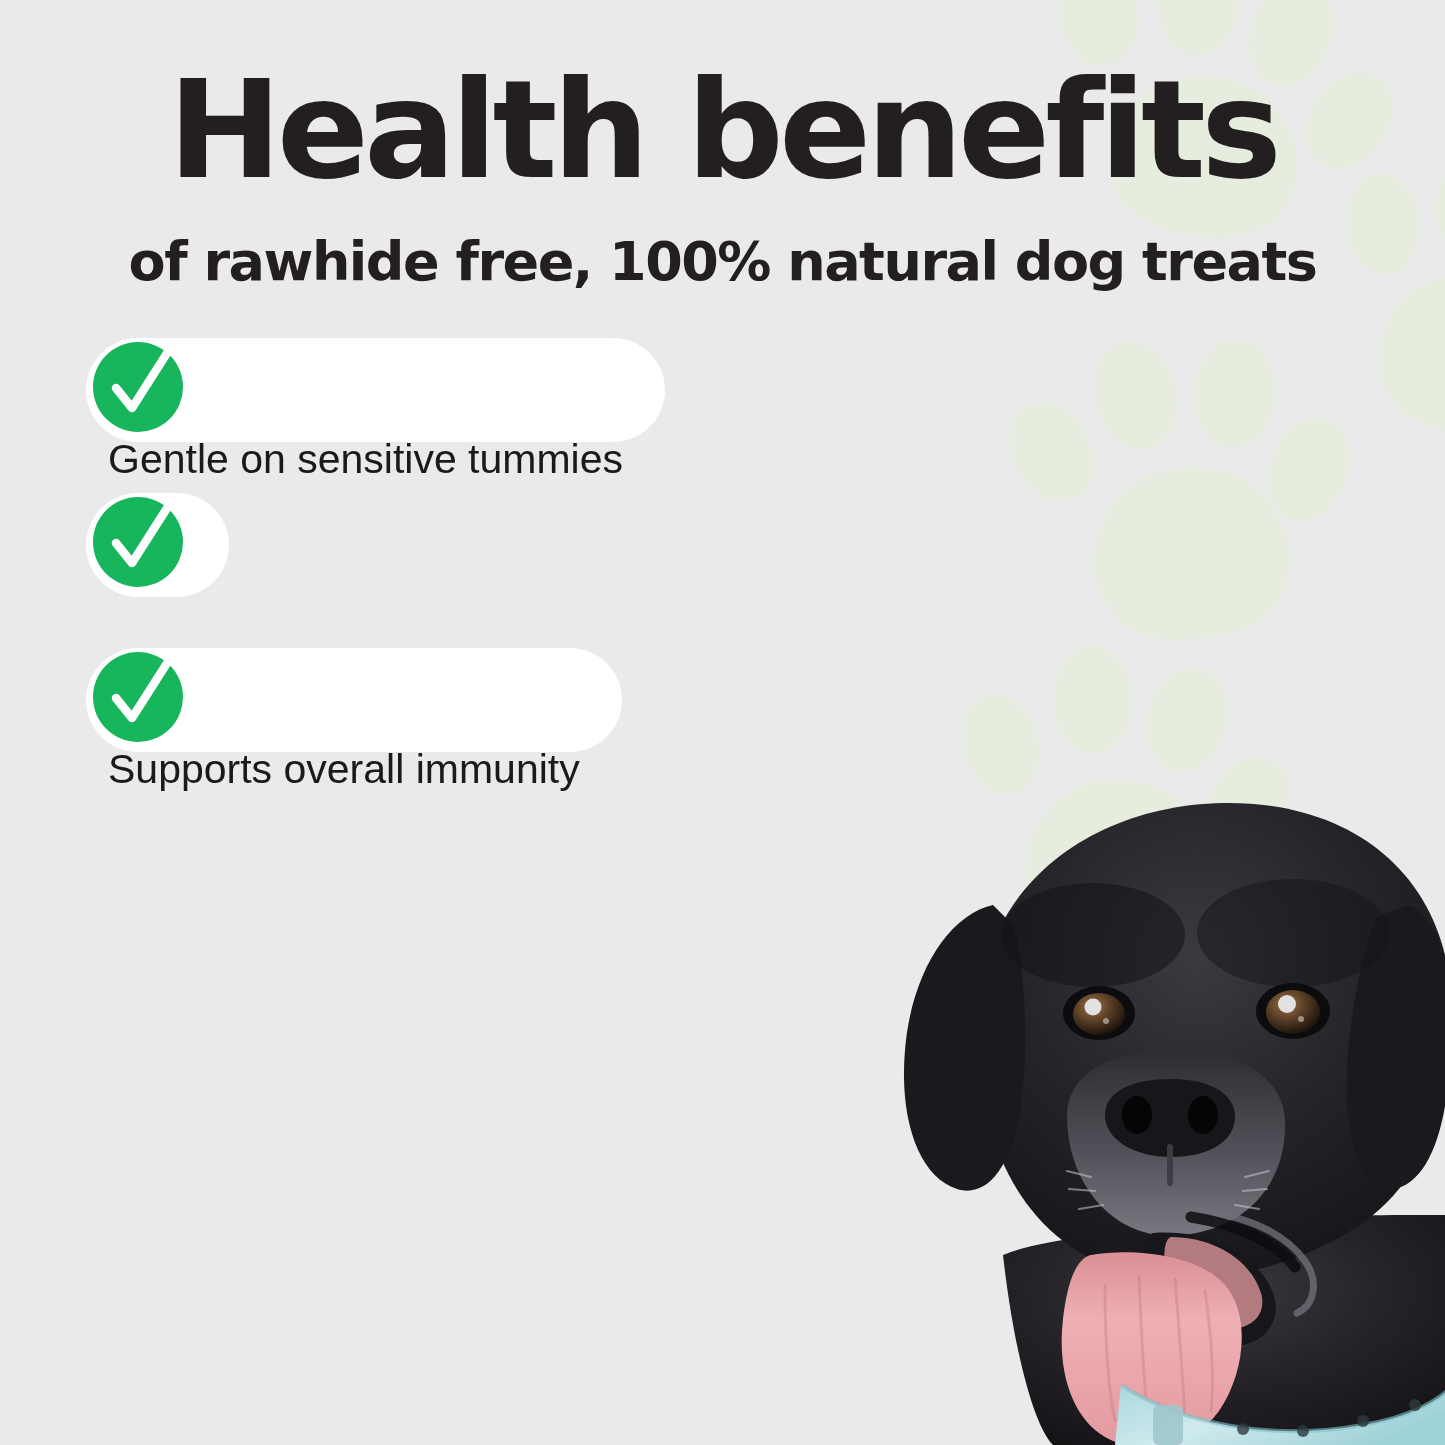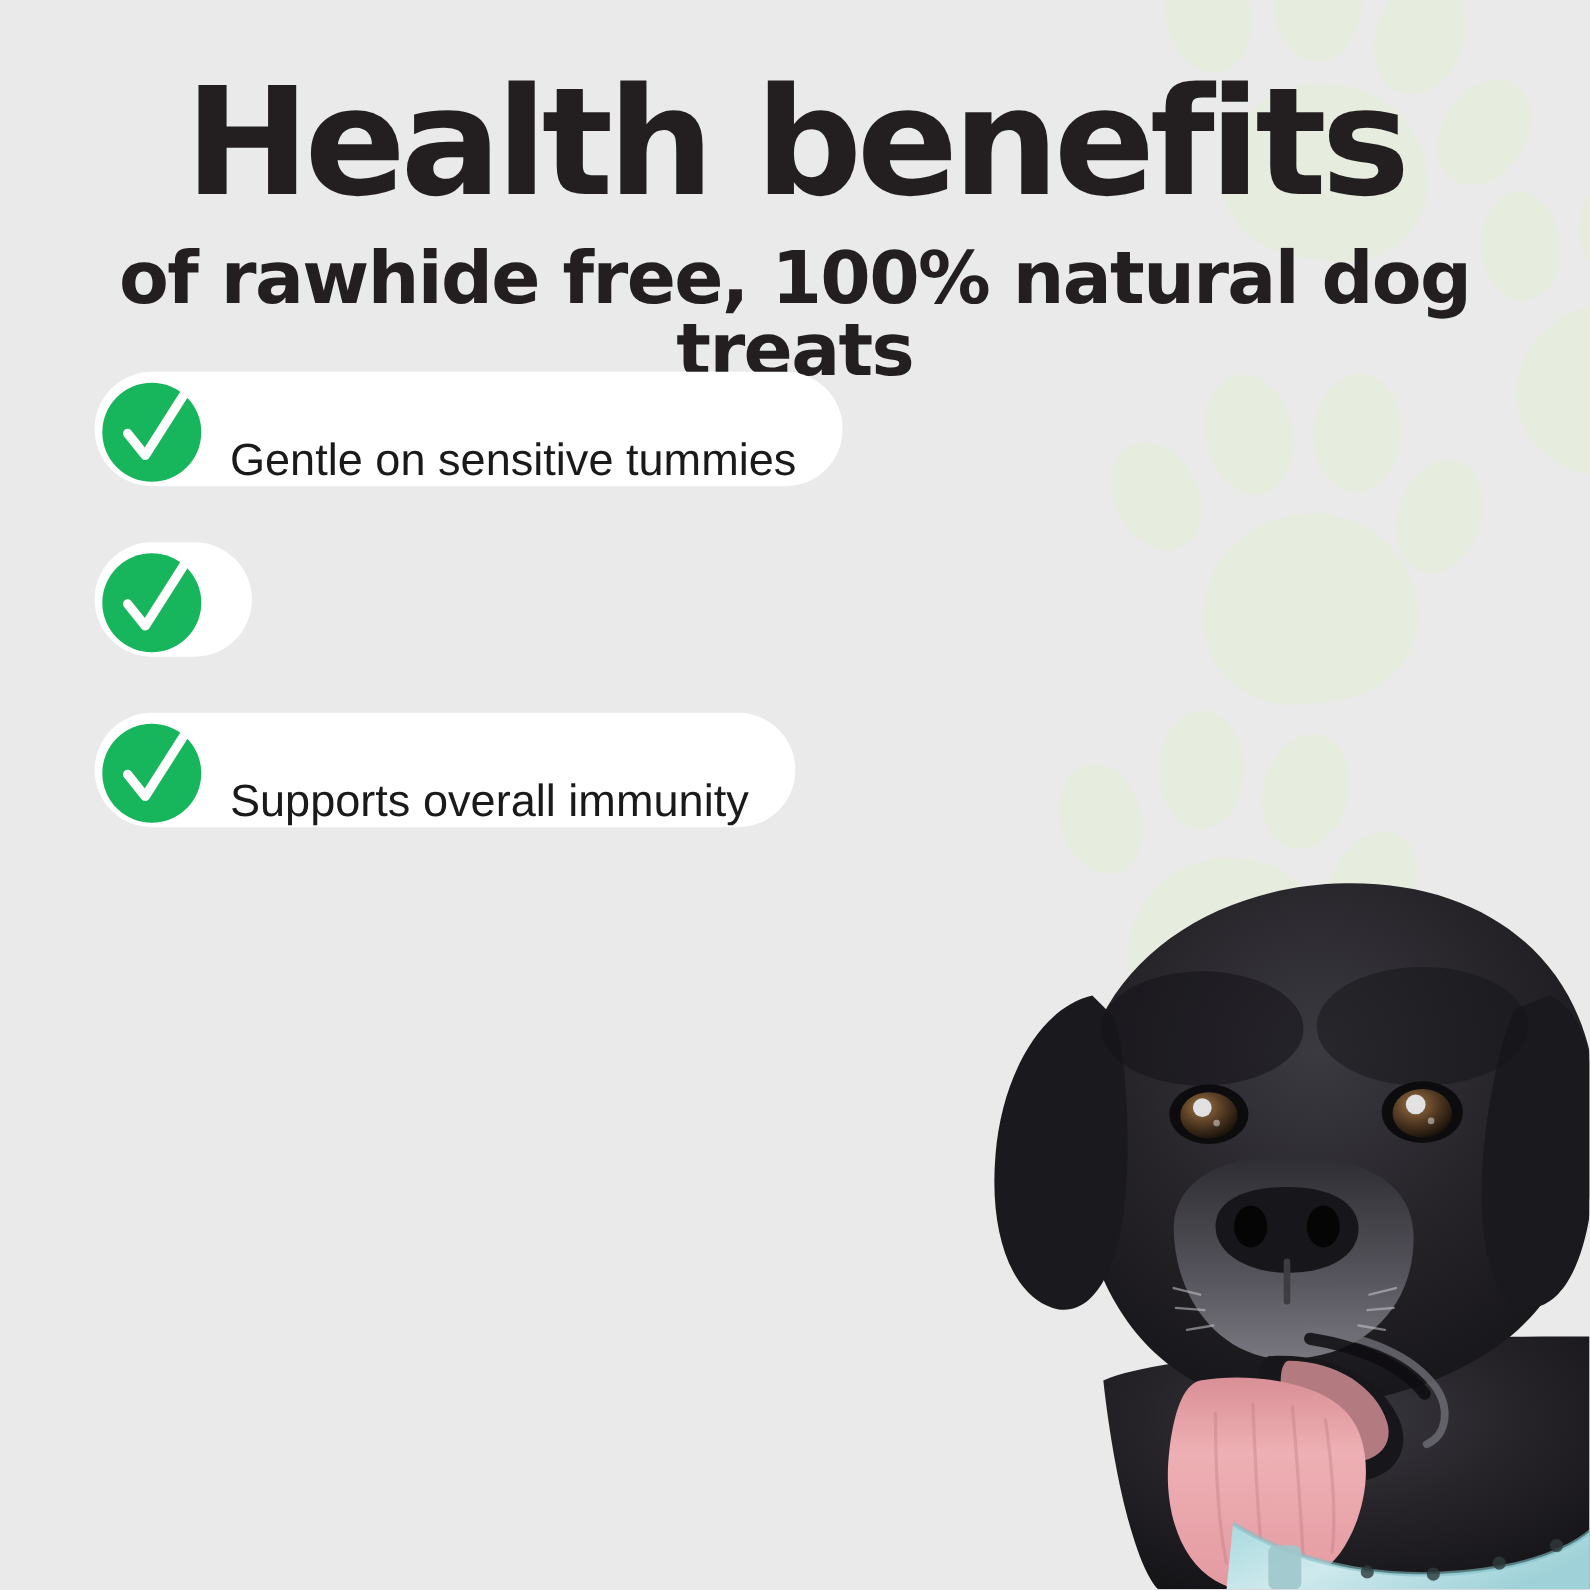"Health benefits" #title { padding: 0 -> 15px }
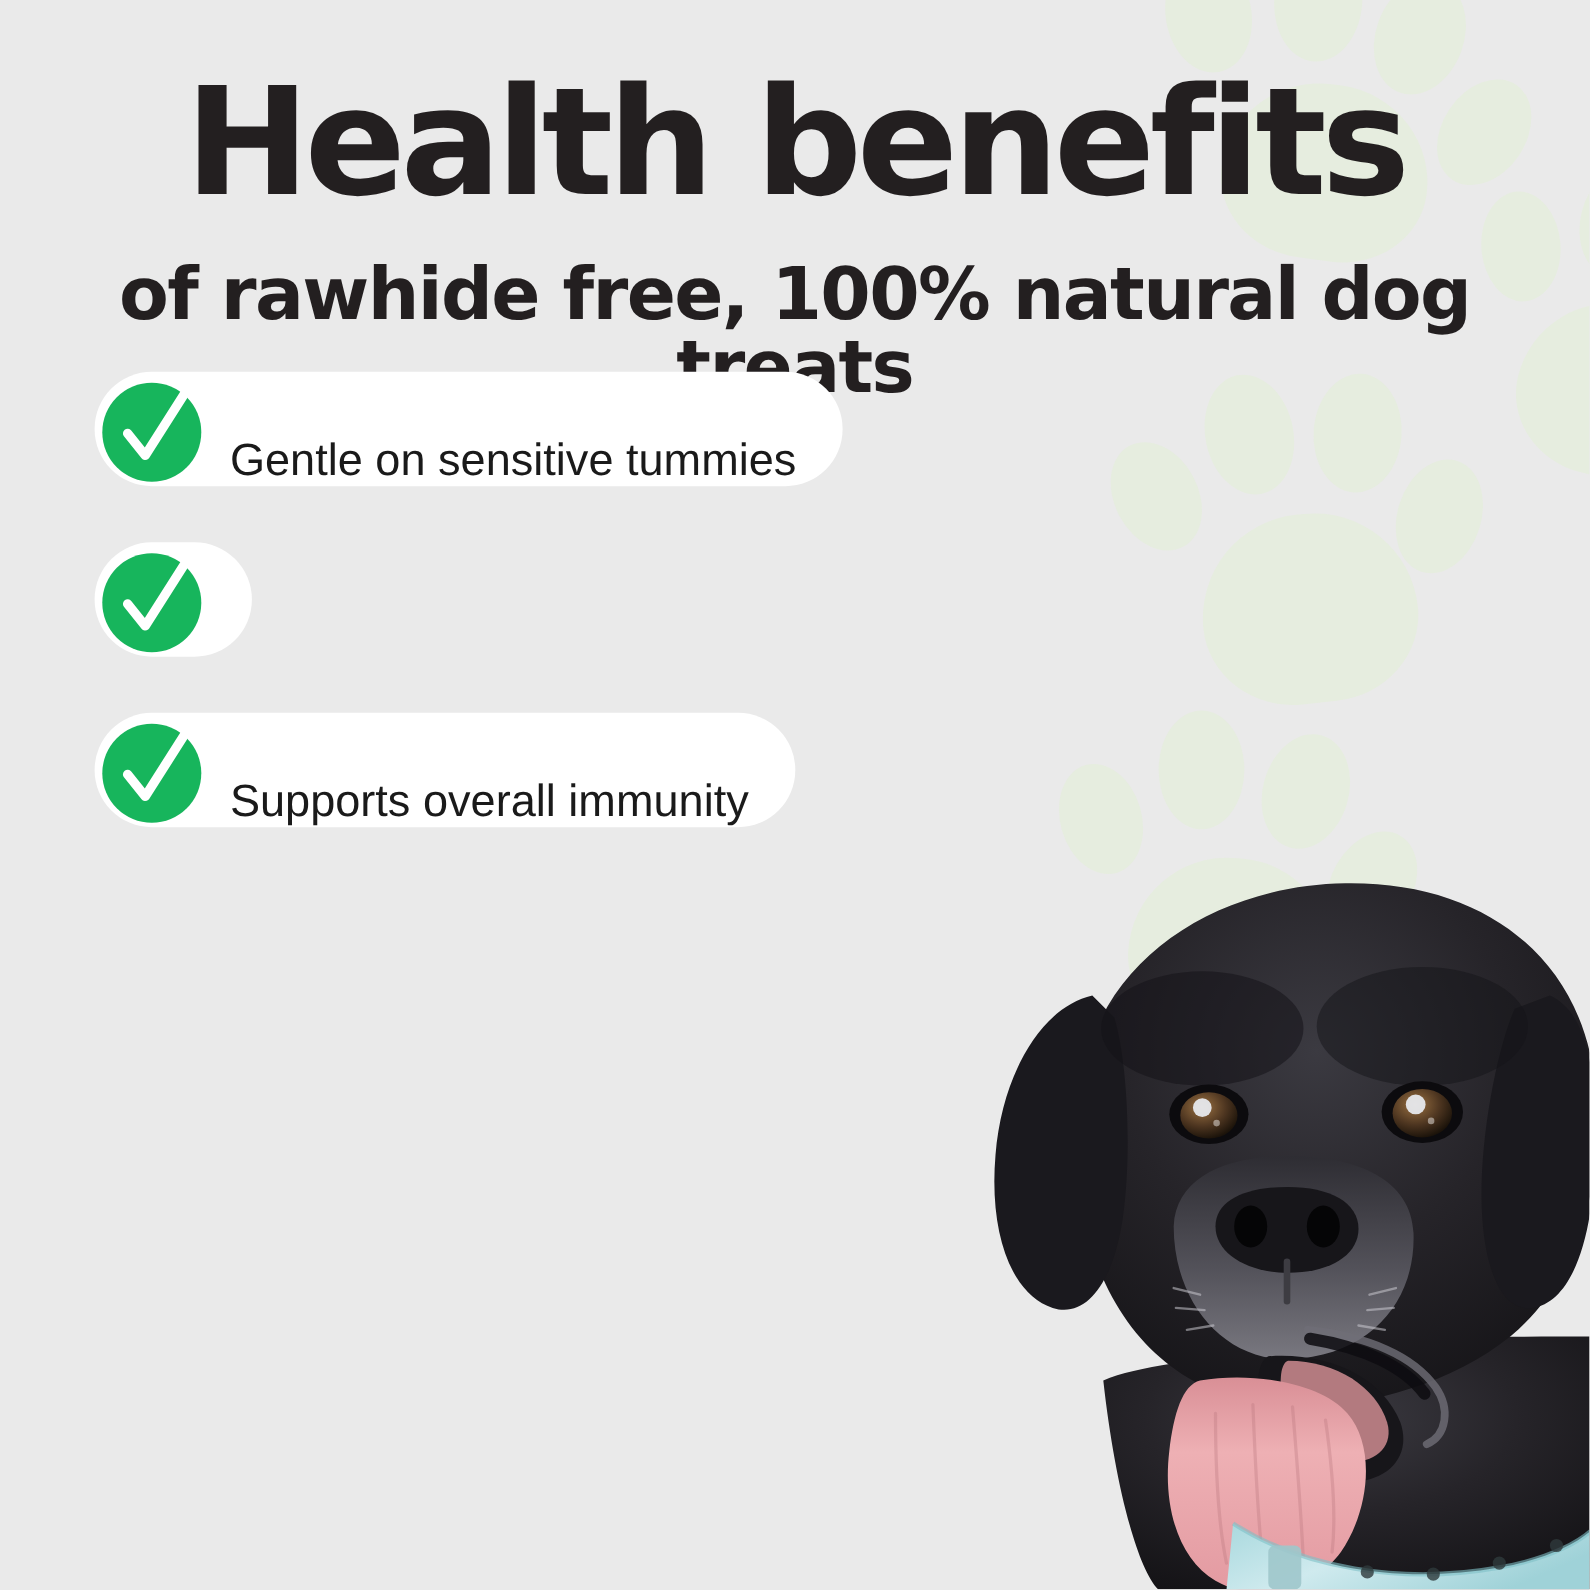"of rawhide free, 100% natural" #subtitle { font-size: 66px -> 54px }
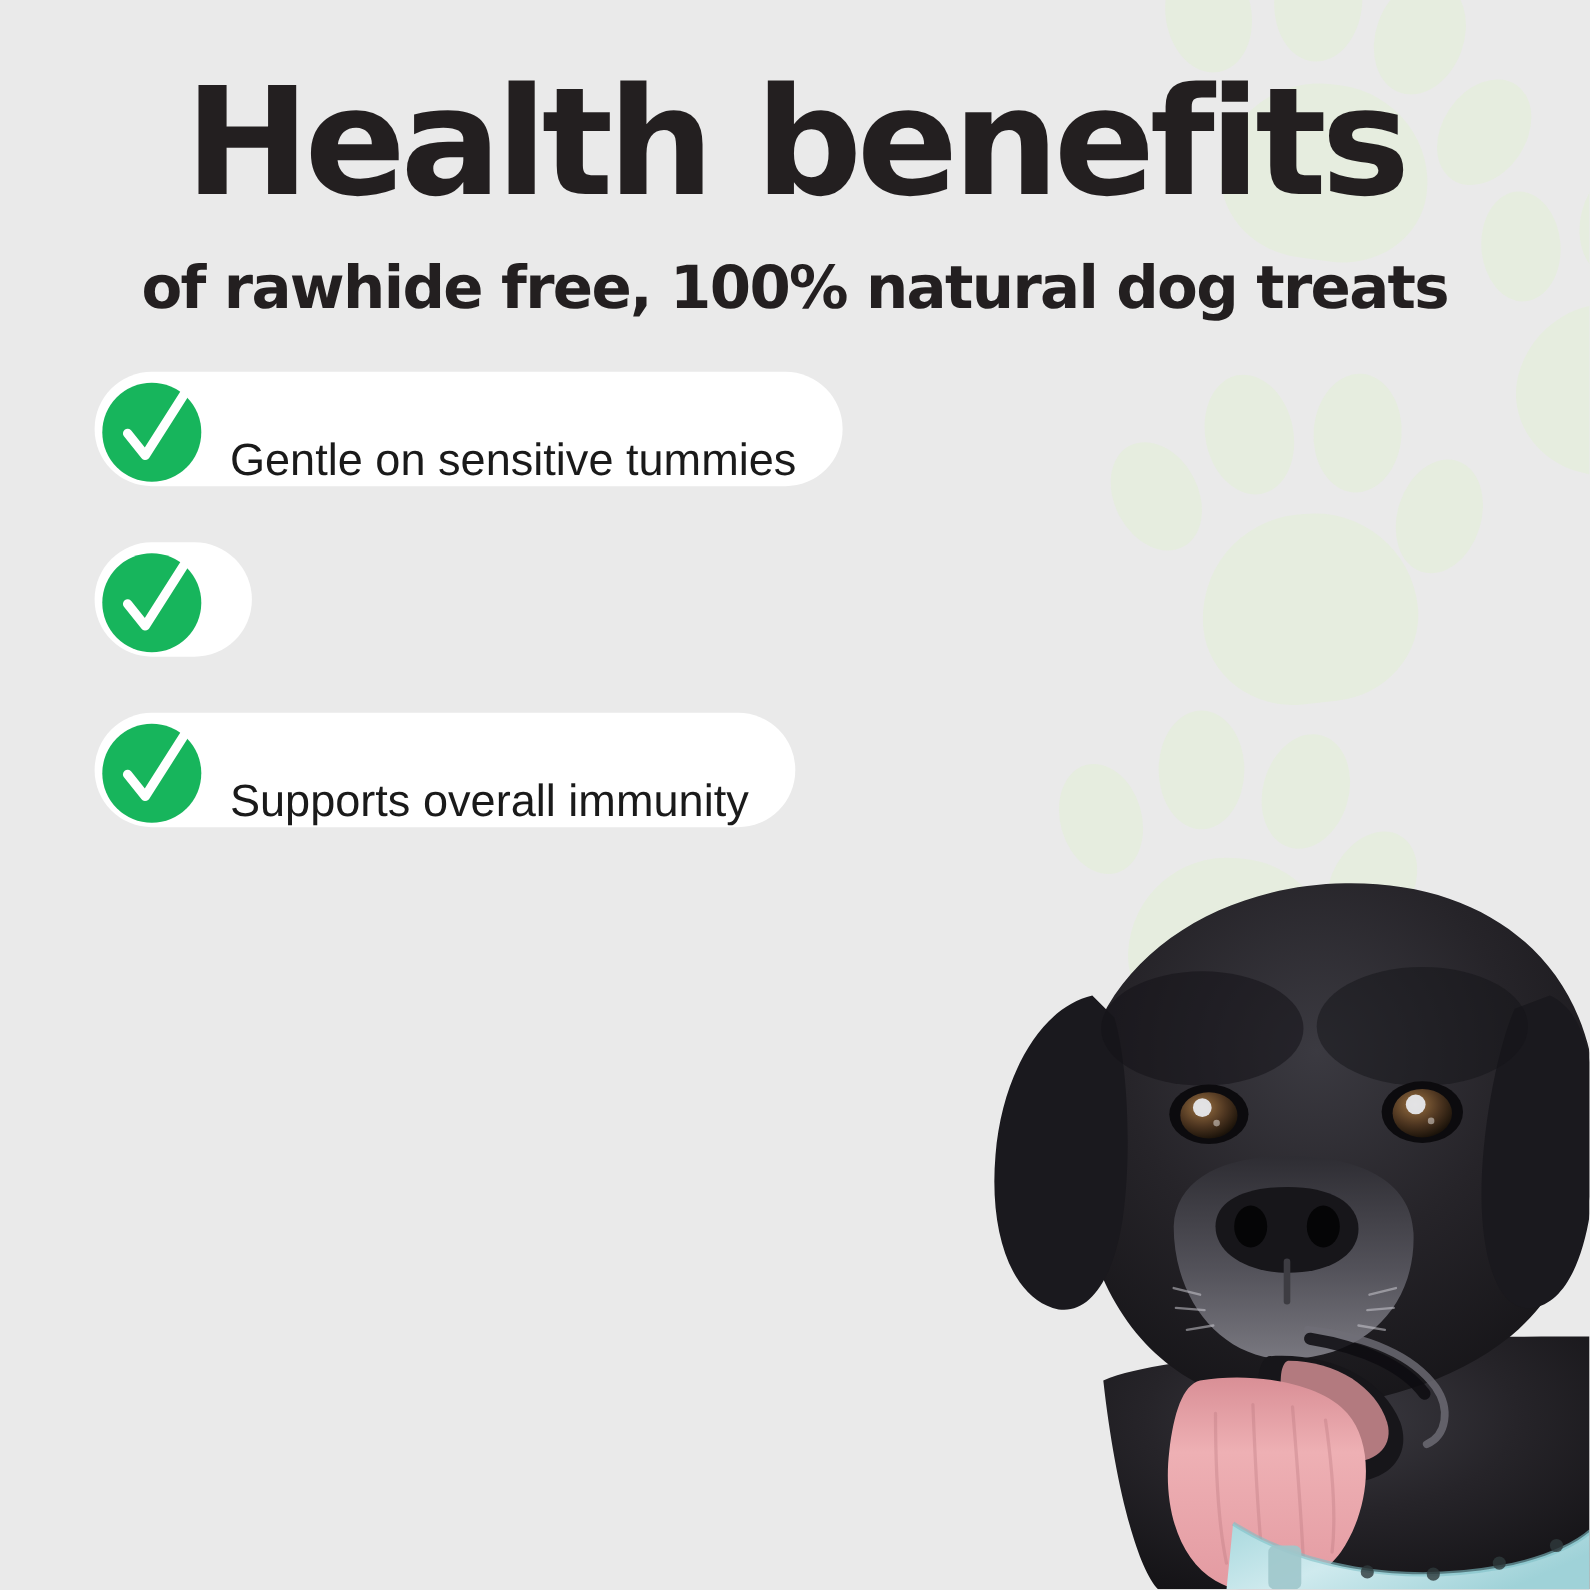"Gentle on sensitive tummies" .benefit-row { align-items: flex-end -> flex-start; flex-direction: none -> column }
